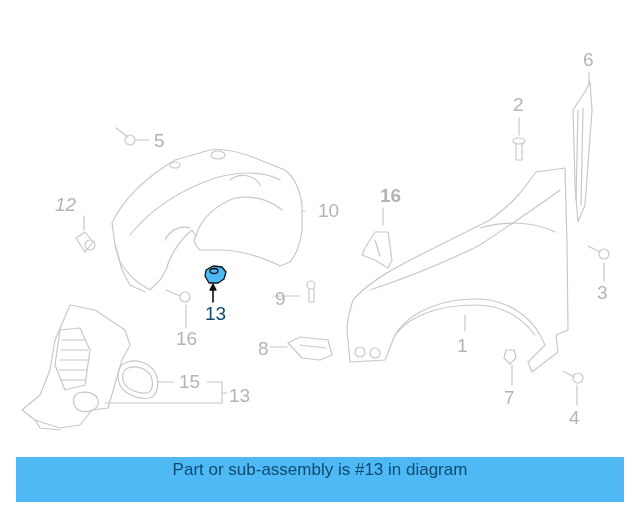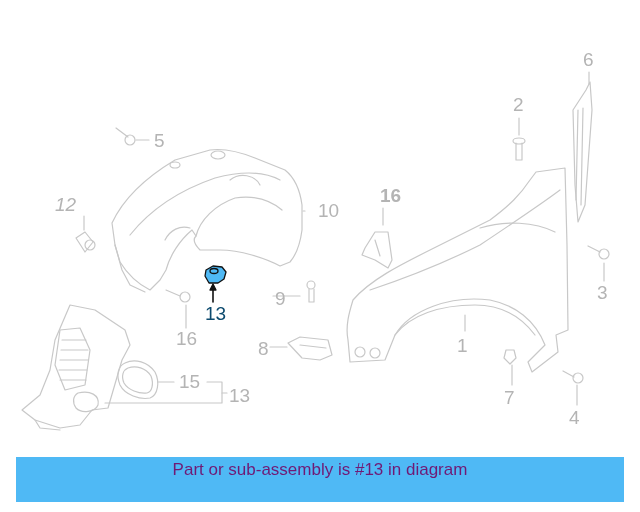"Part or sub-assembly is #13" #banner { color: #701a75 -> #0c4a6e }
